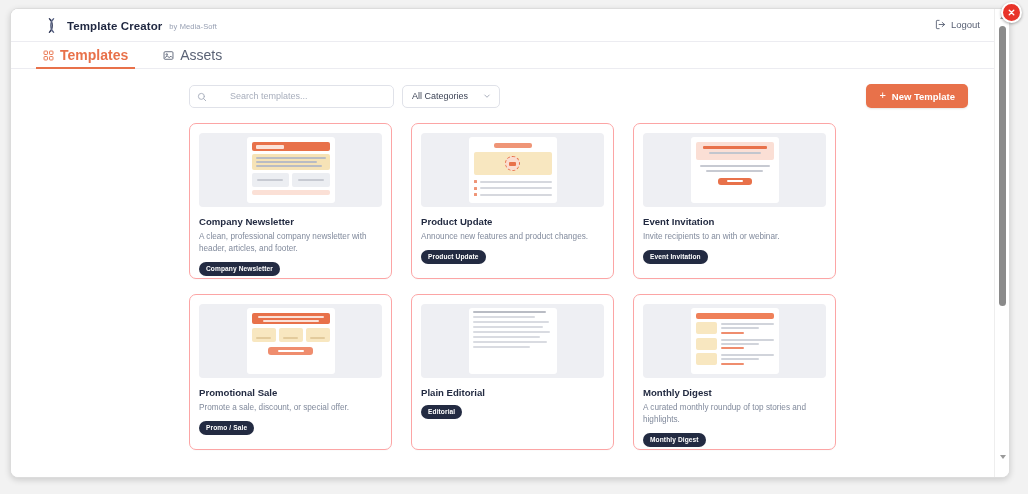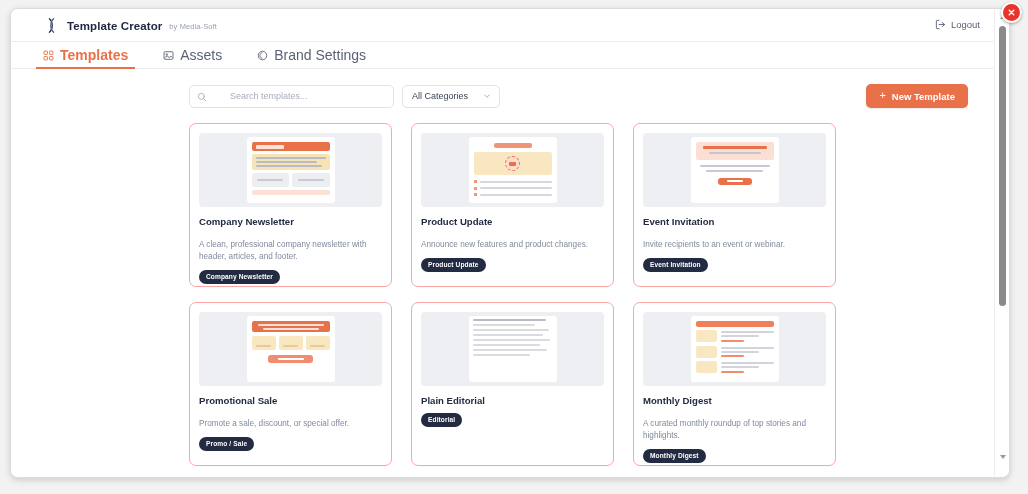"Brand Settings" div.tab { html: <div> <span> <svg> <circle></circle> <path></path> </svg> </span> <span>Brand Settings</span> </div> -> none }
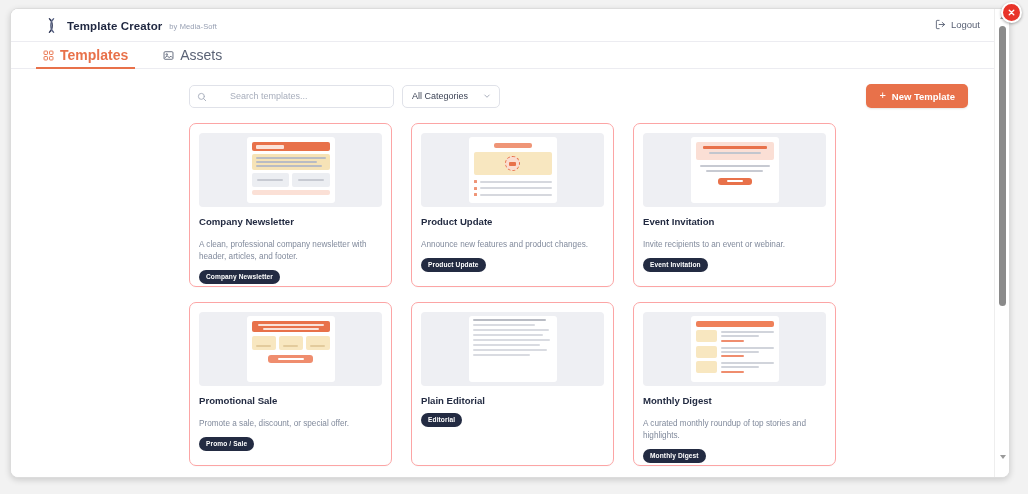"A clean, professional company newsletter" .card-desc { margin-top: 12px -> 4px }
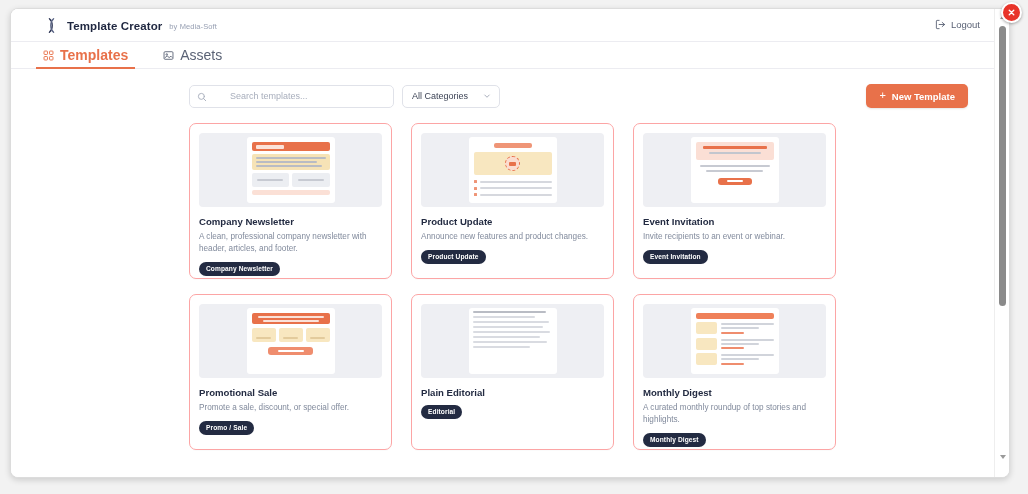"Invite recipients to an event" div.card-desc { text: event -> with }
